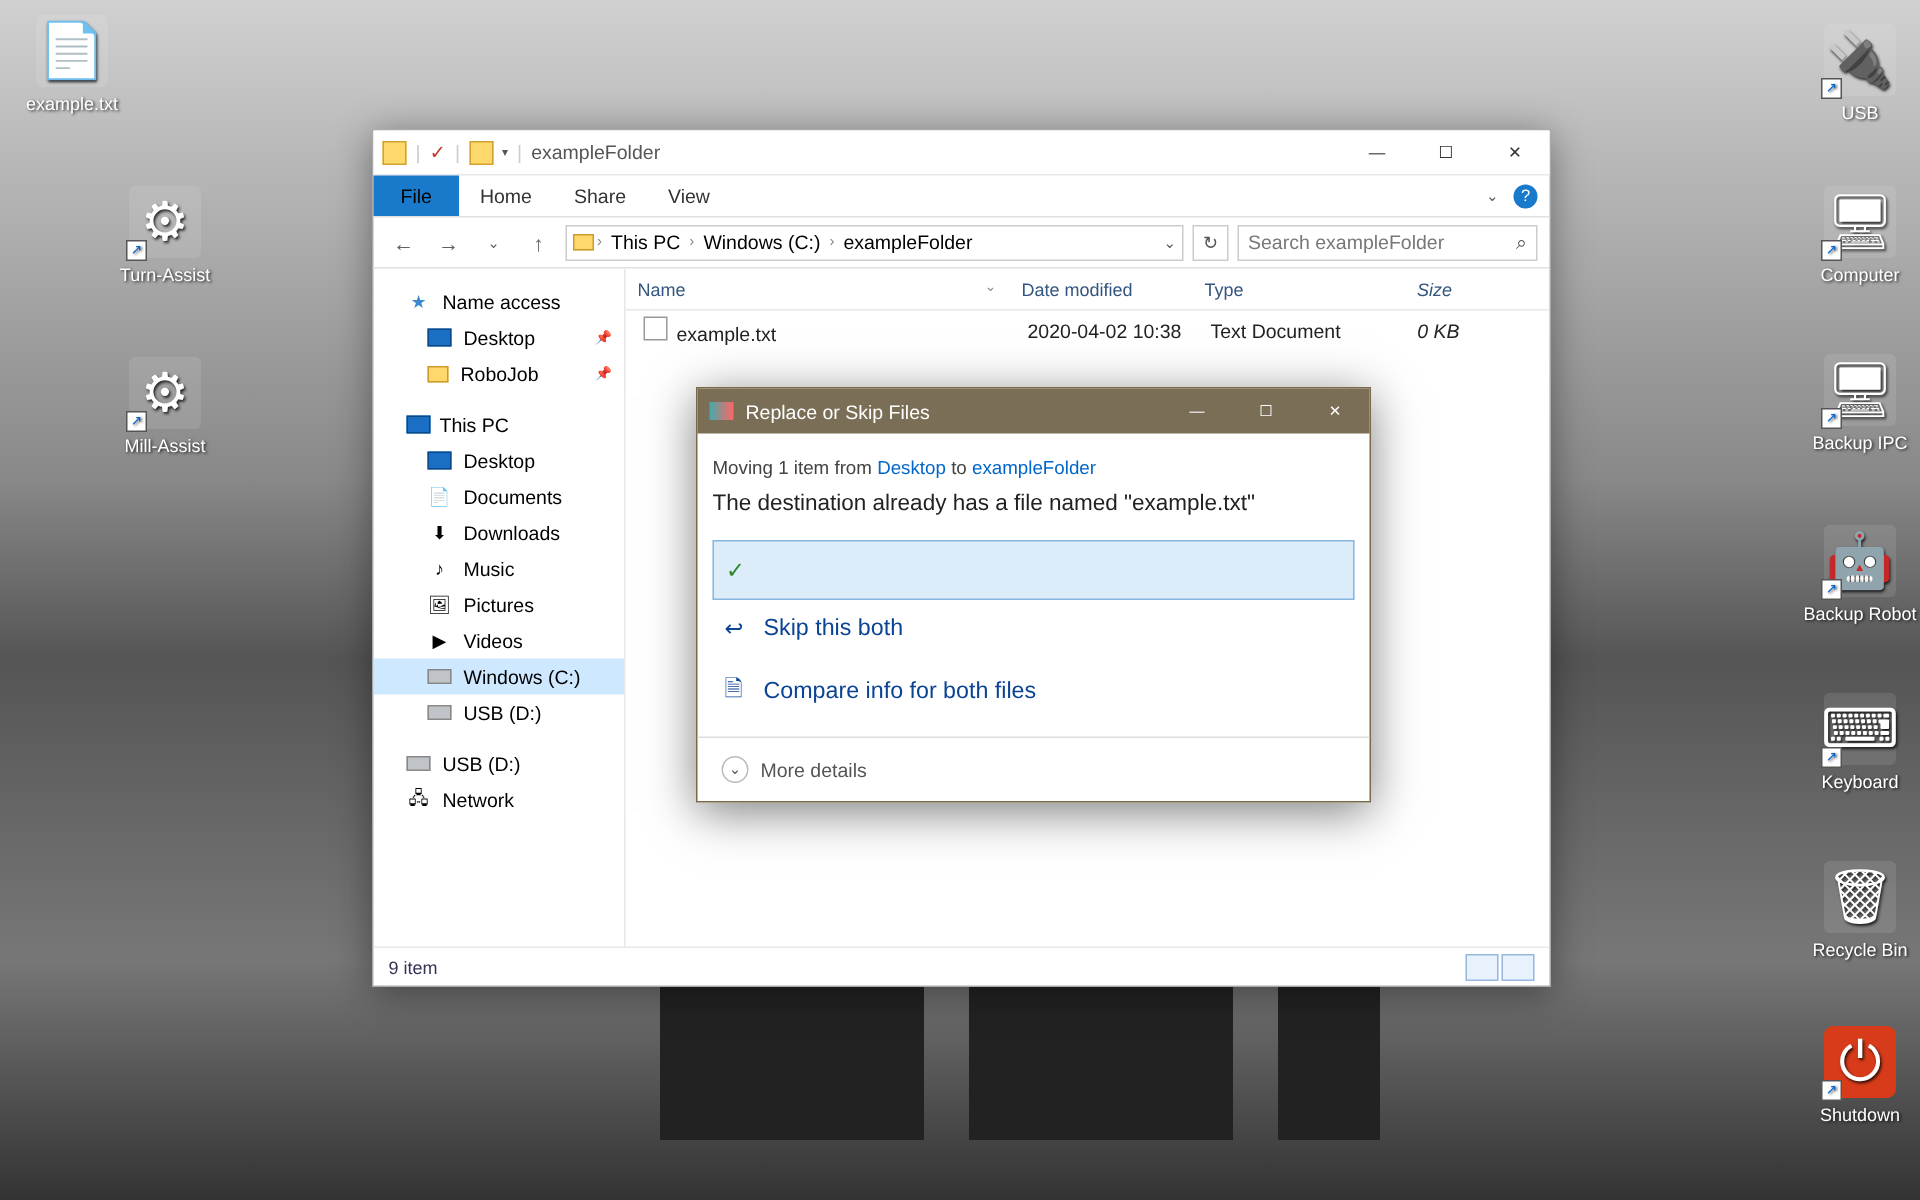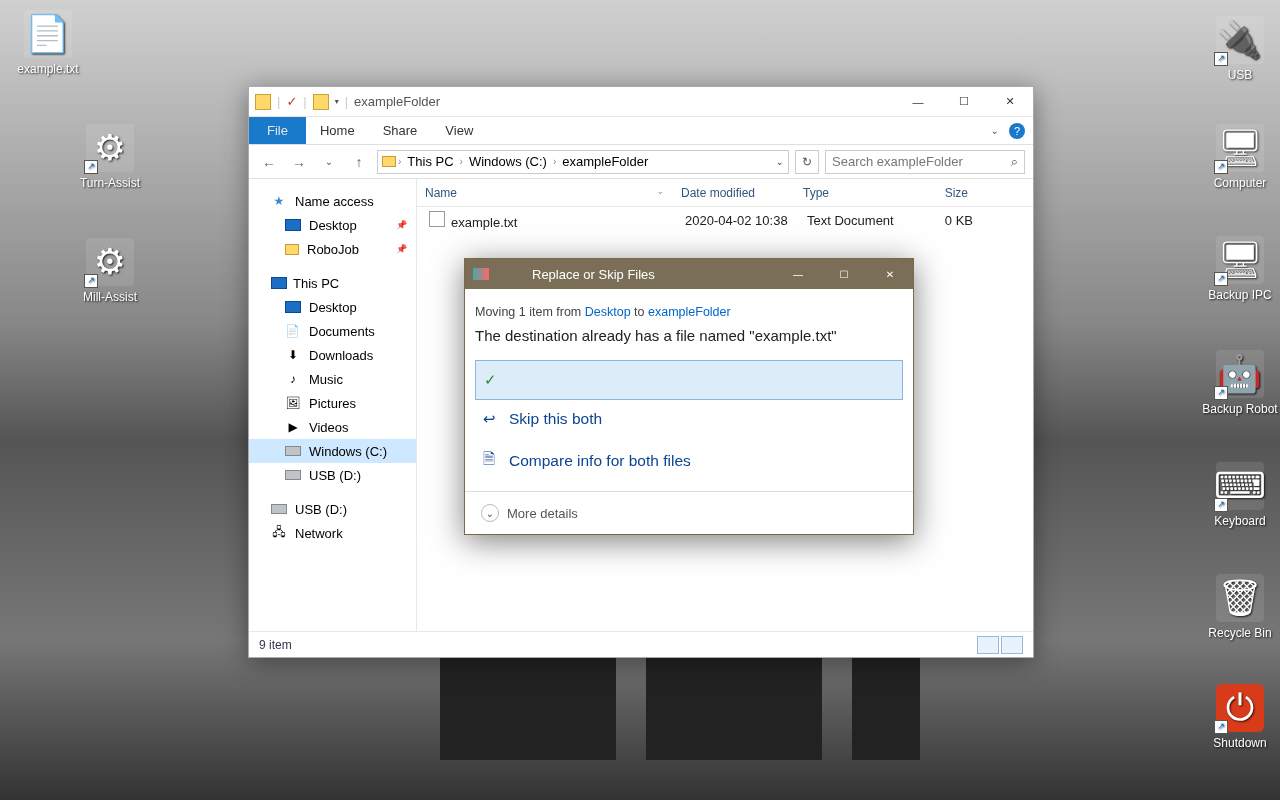"File" .ribbon .file-tab { color: #e5e5e5 -> #000000 }
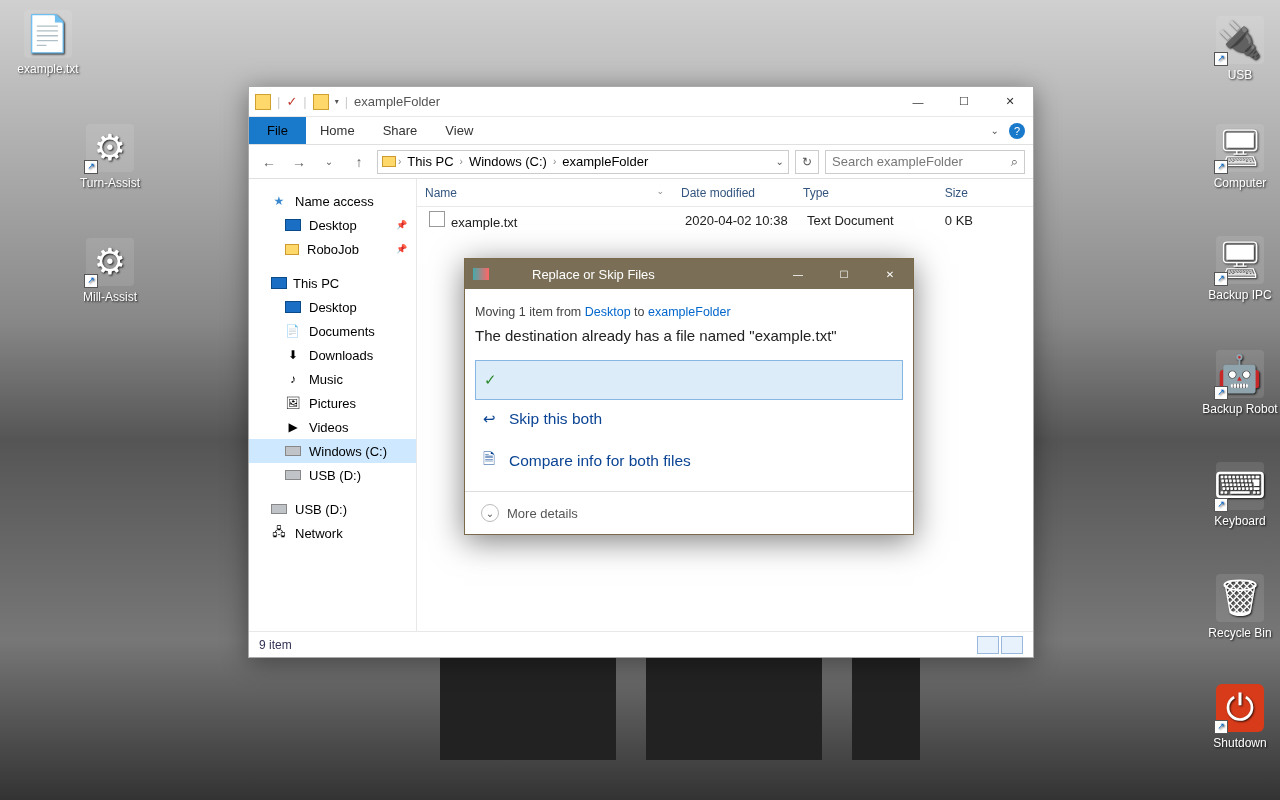"Size" .col-size { font-style: none -> italic }
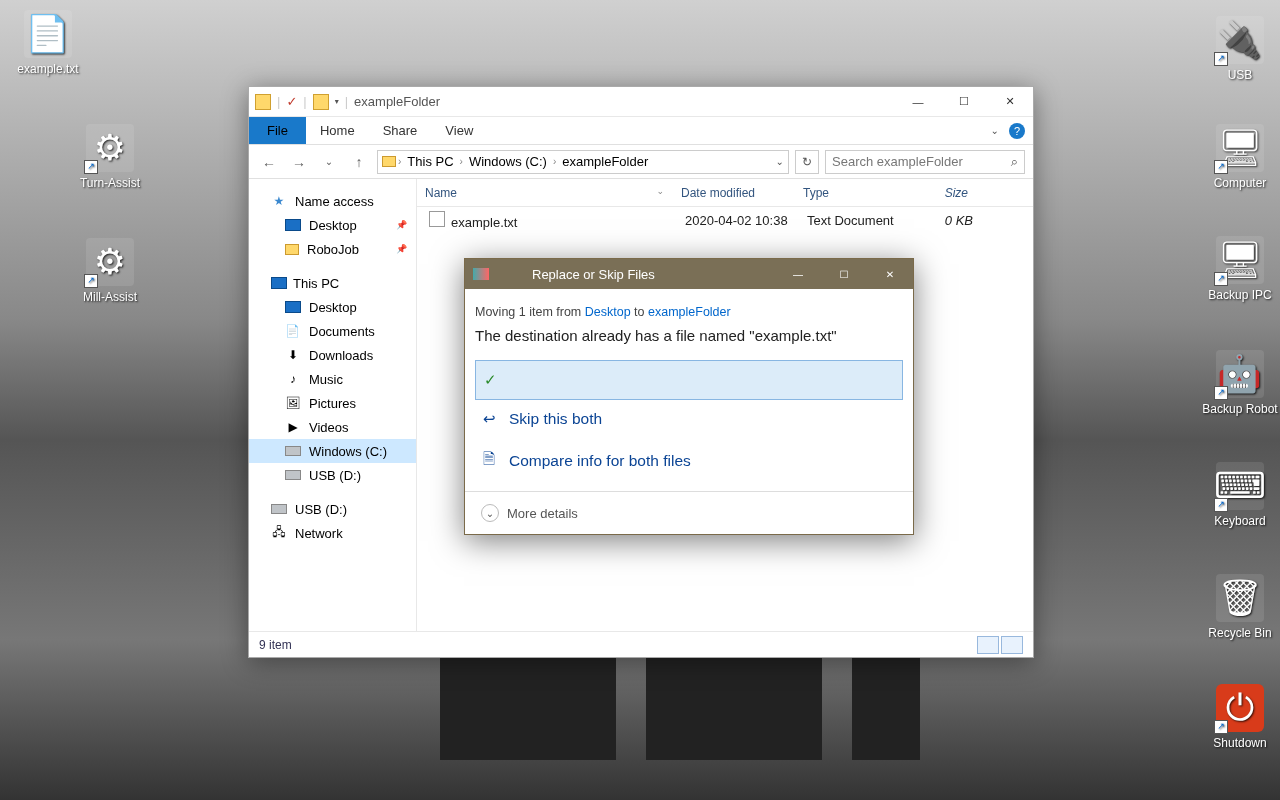"Replace or Skip Files" .dlg-title { gap: 35px -> none }
